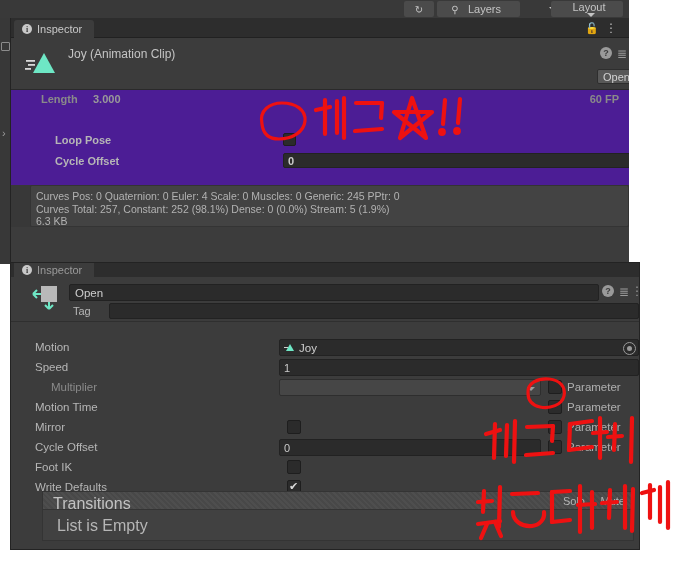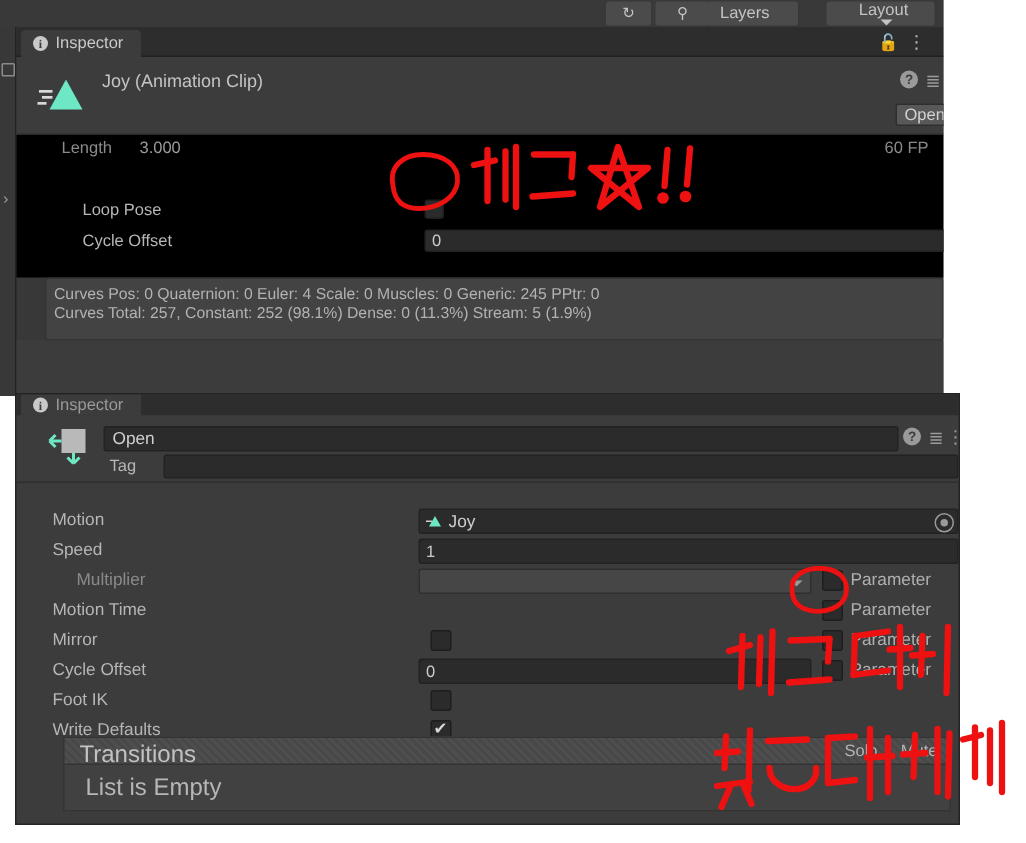"Layers" #tb-layers { left: 472px -> 460px }
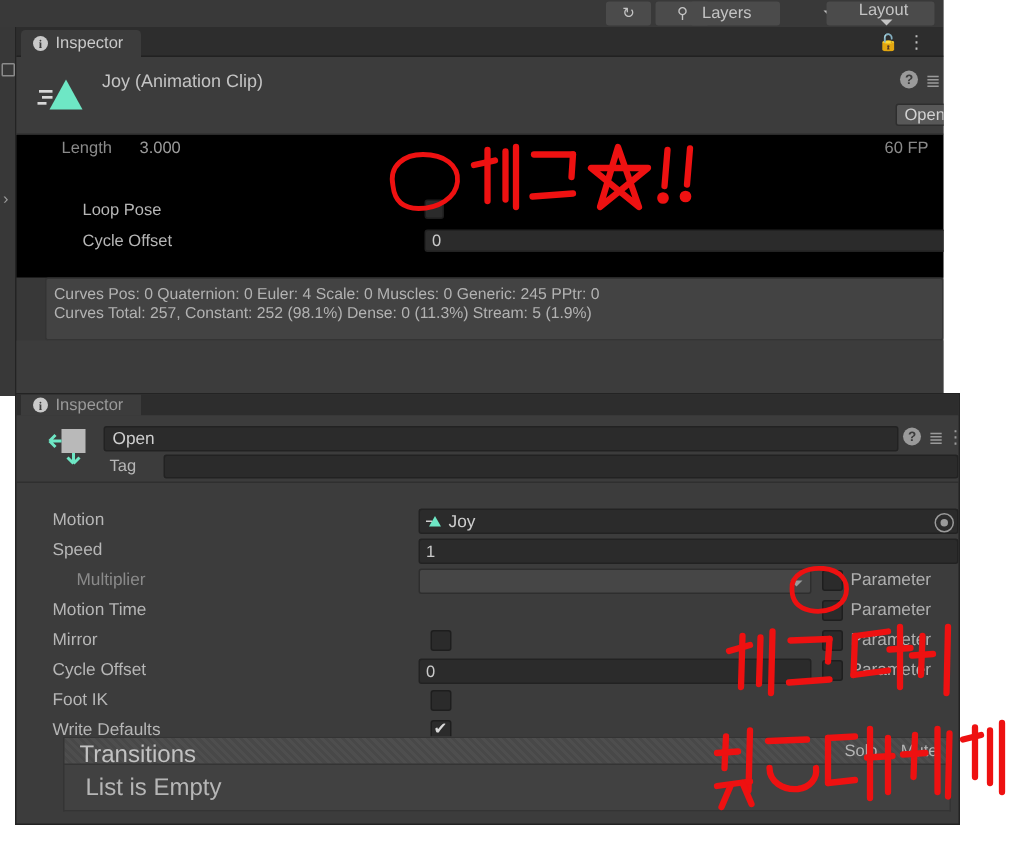"Length" #clip-body { background: #000000 -> #4c1d95; font-weight: none -> bold }
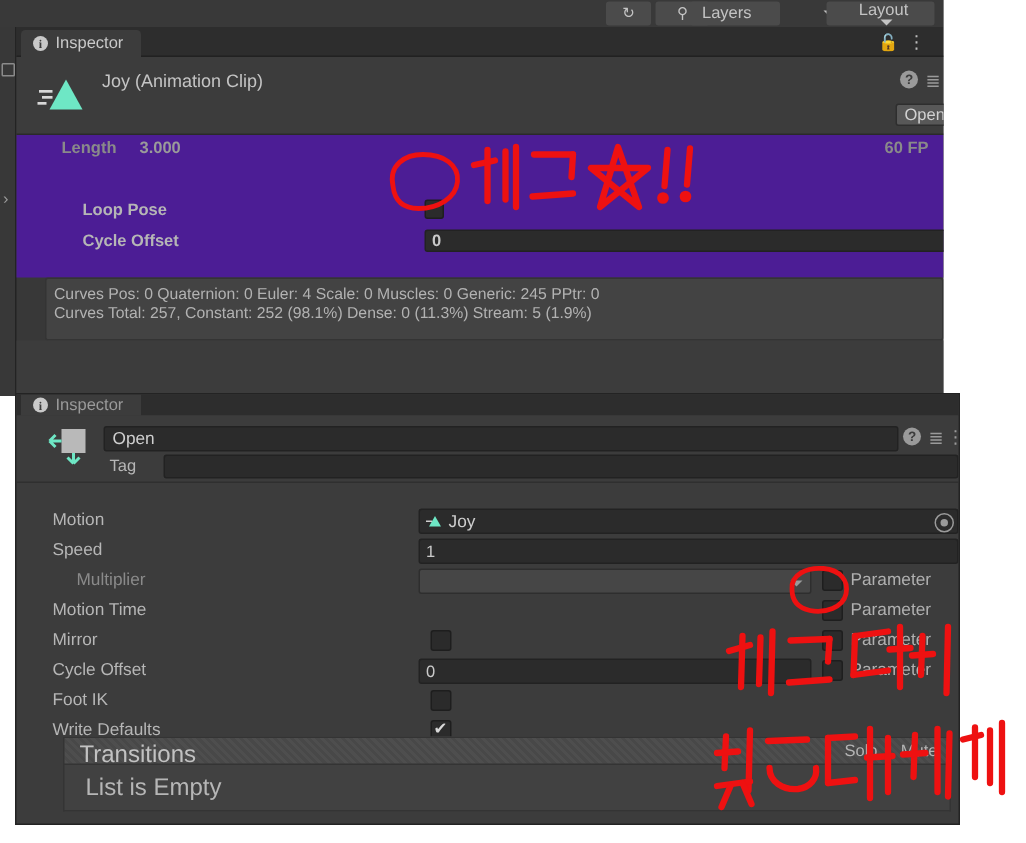"Curves Total: 257, Constant: 252" div { text: 11.3% -> 0.0% }
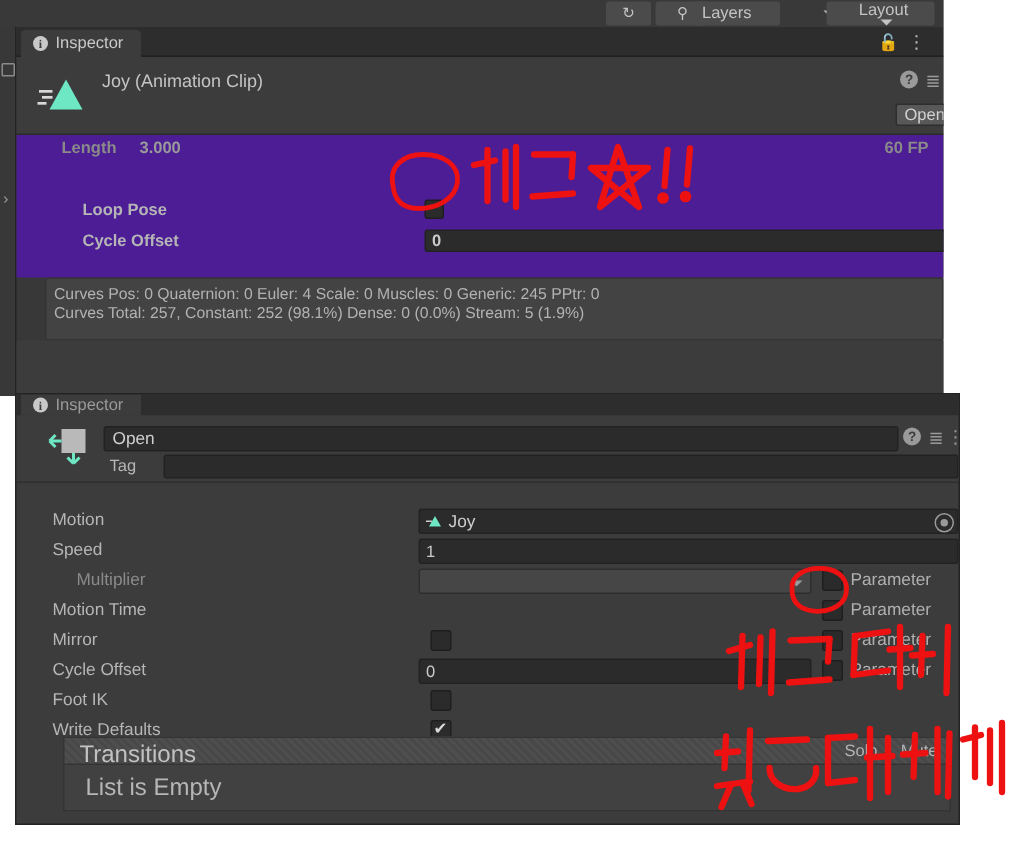"6.3 KB" div { html: none -> <div>6.3 KB</div> }
